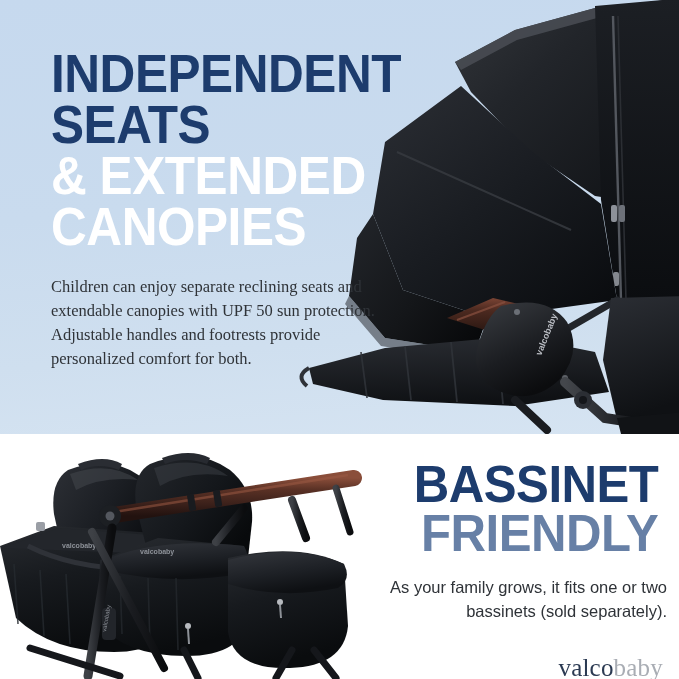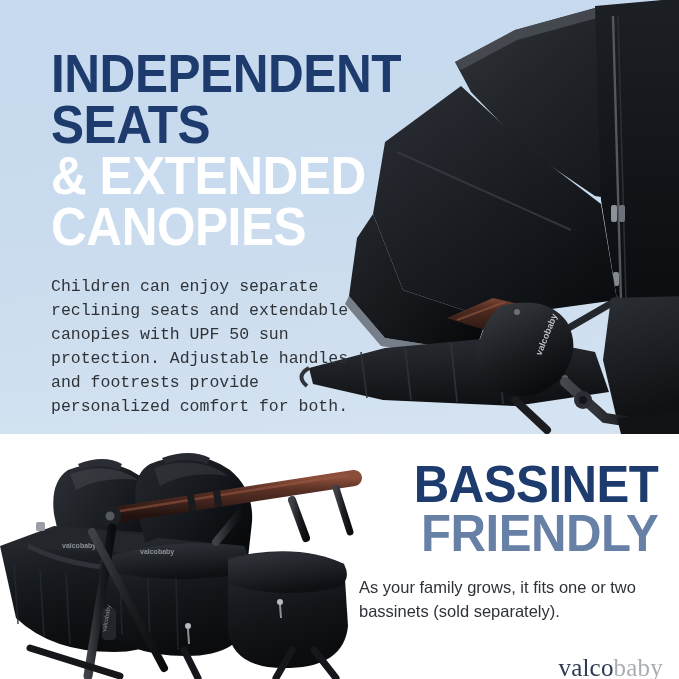"Children can enjoy separate reclining" .body-top { font-family: Liberation Mono, monospace -> Liberation Serif, serif }
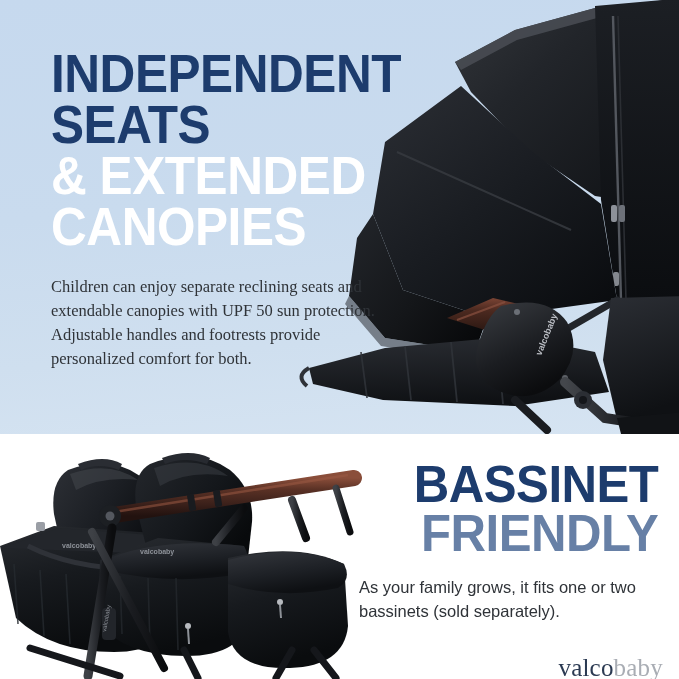"As your family grows, it" .body-bottom { text-align: left -> right }
